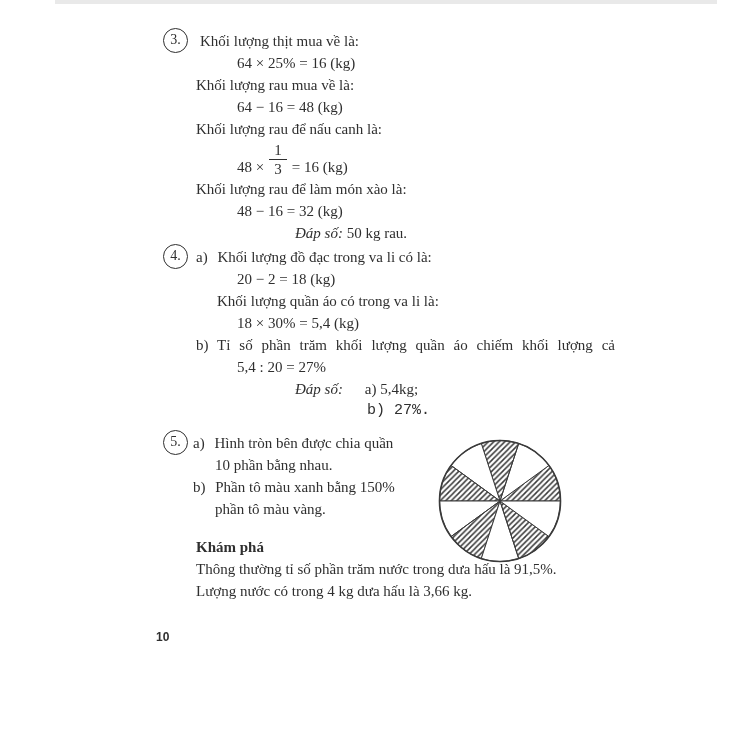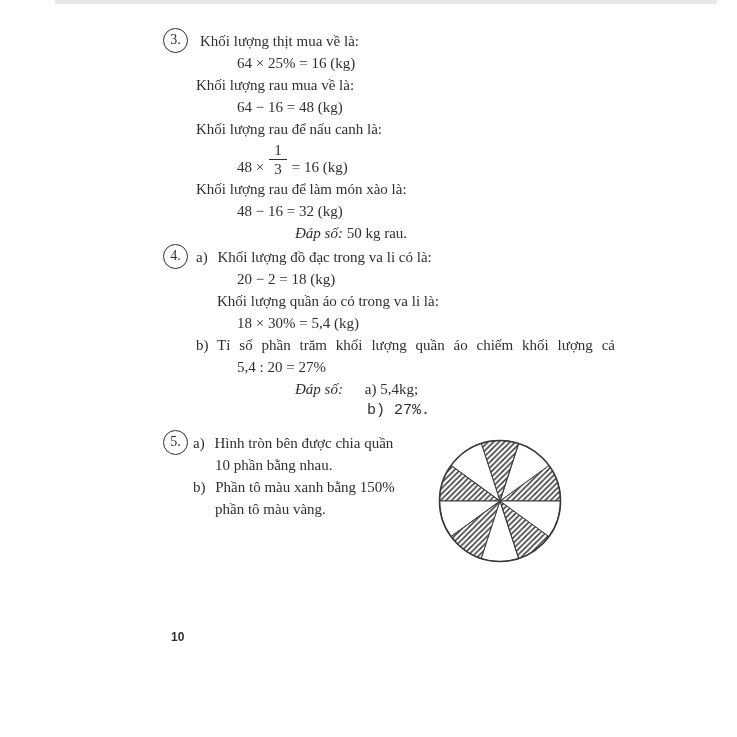"Khám phá" section { html: none -> <section> <div>Khám phá</div> <div>Thông thường tỉ số phần trăm nước trong dưa hấu là 91,5%.</div> <div>Lượng nước có trong 4 kg dưa hấu là 3,66 kg.</div> </section> }
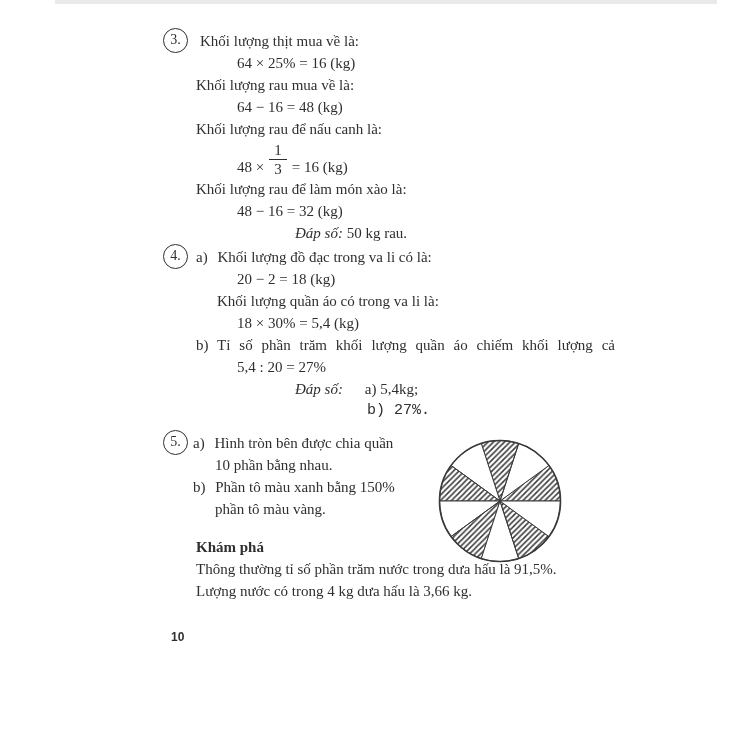"10" .page-number { left: 171px -> 156px }
